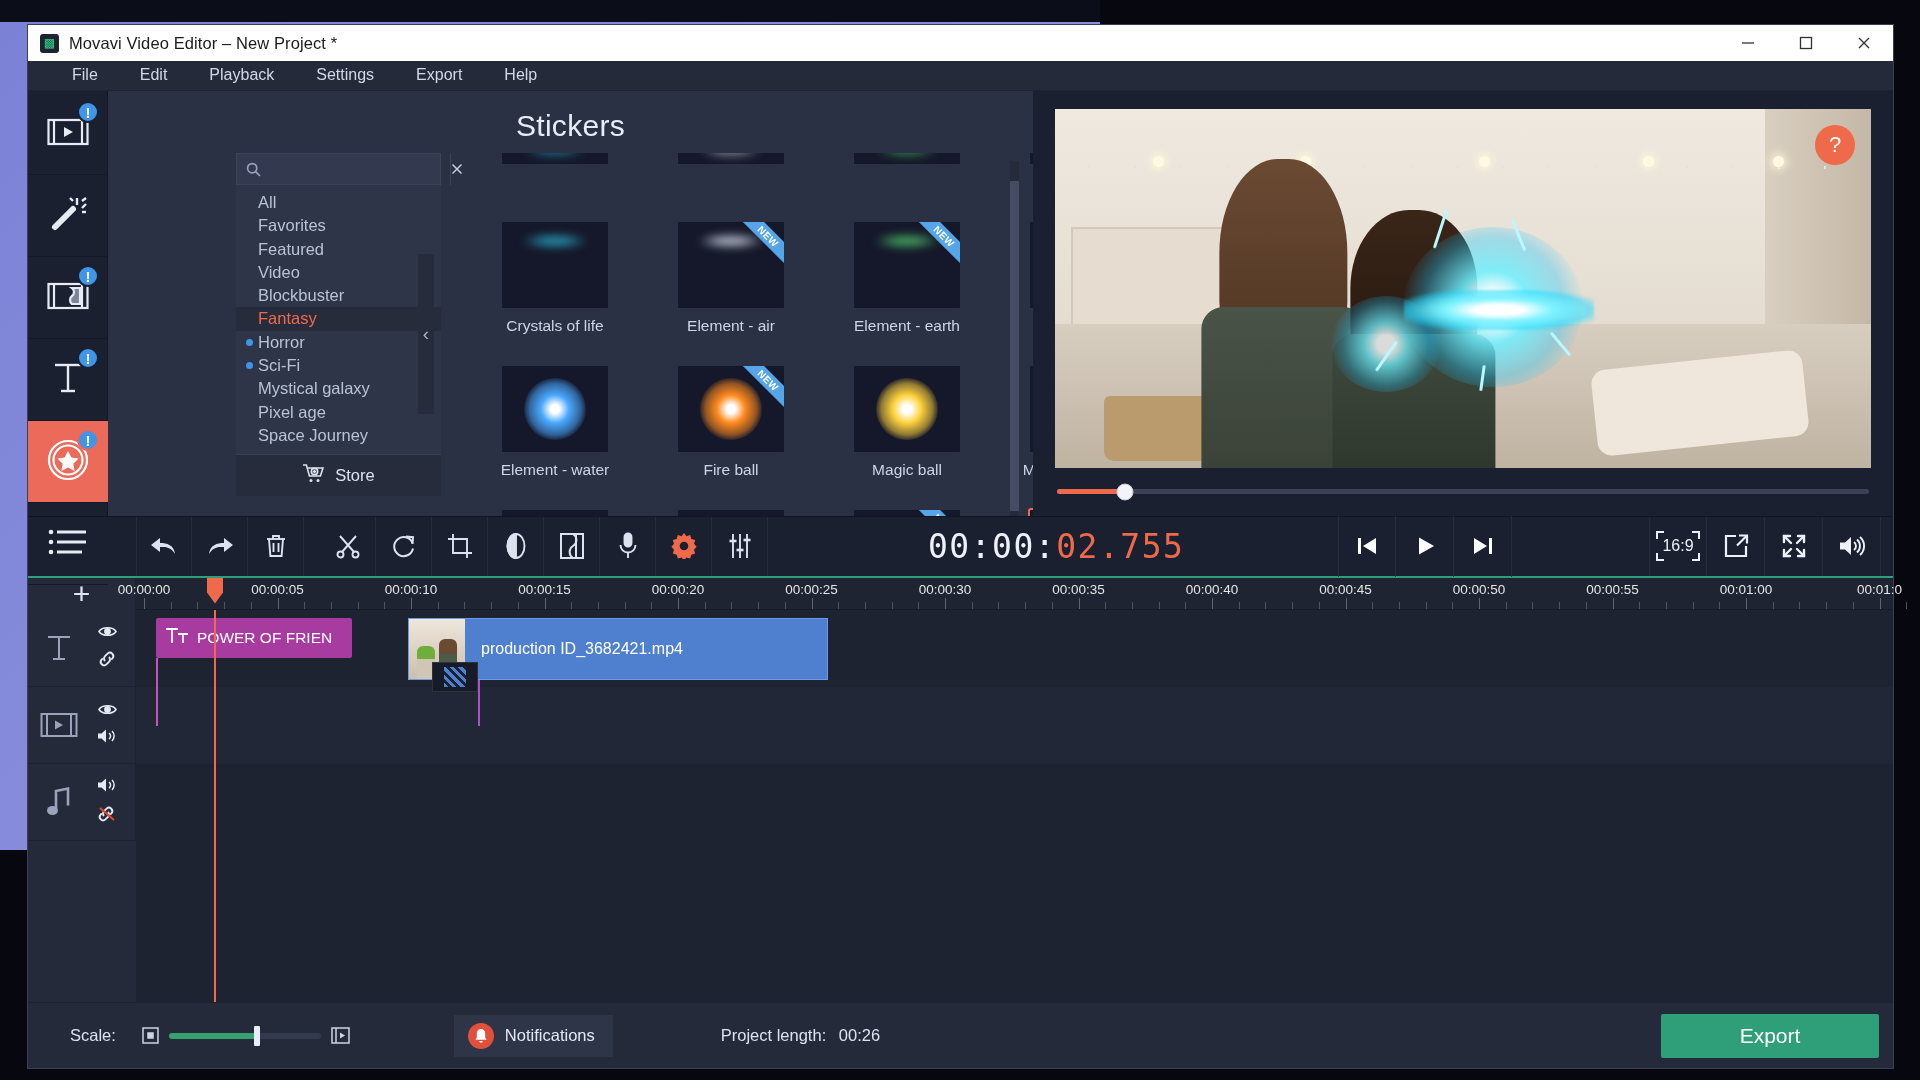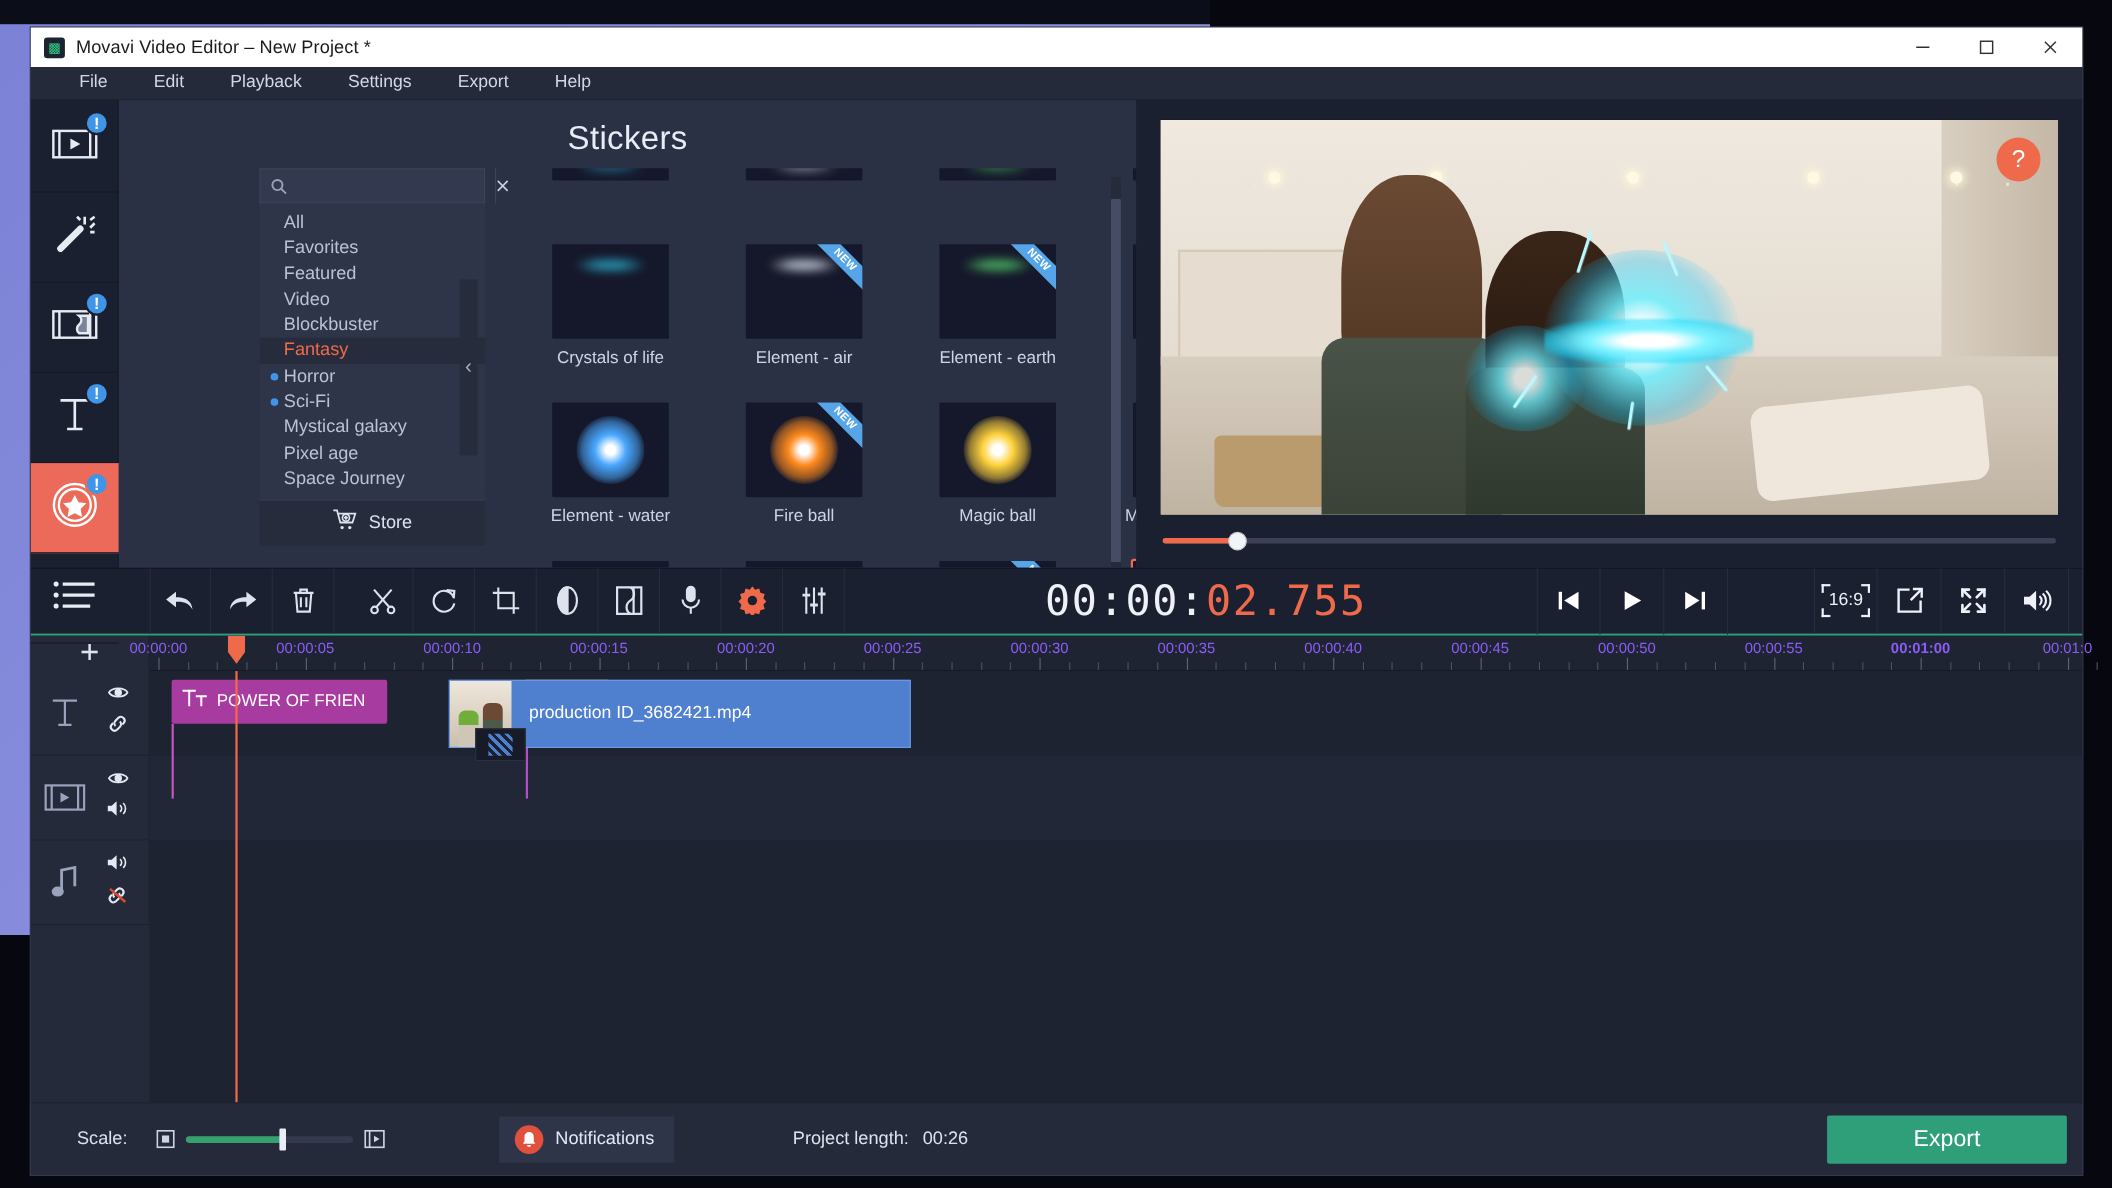"00:00:02.755" #timecode { font-size: 38px -> 33px; margin-left: 22px -> none }
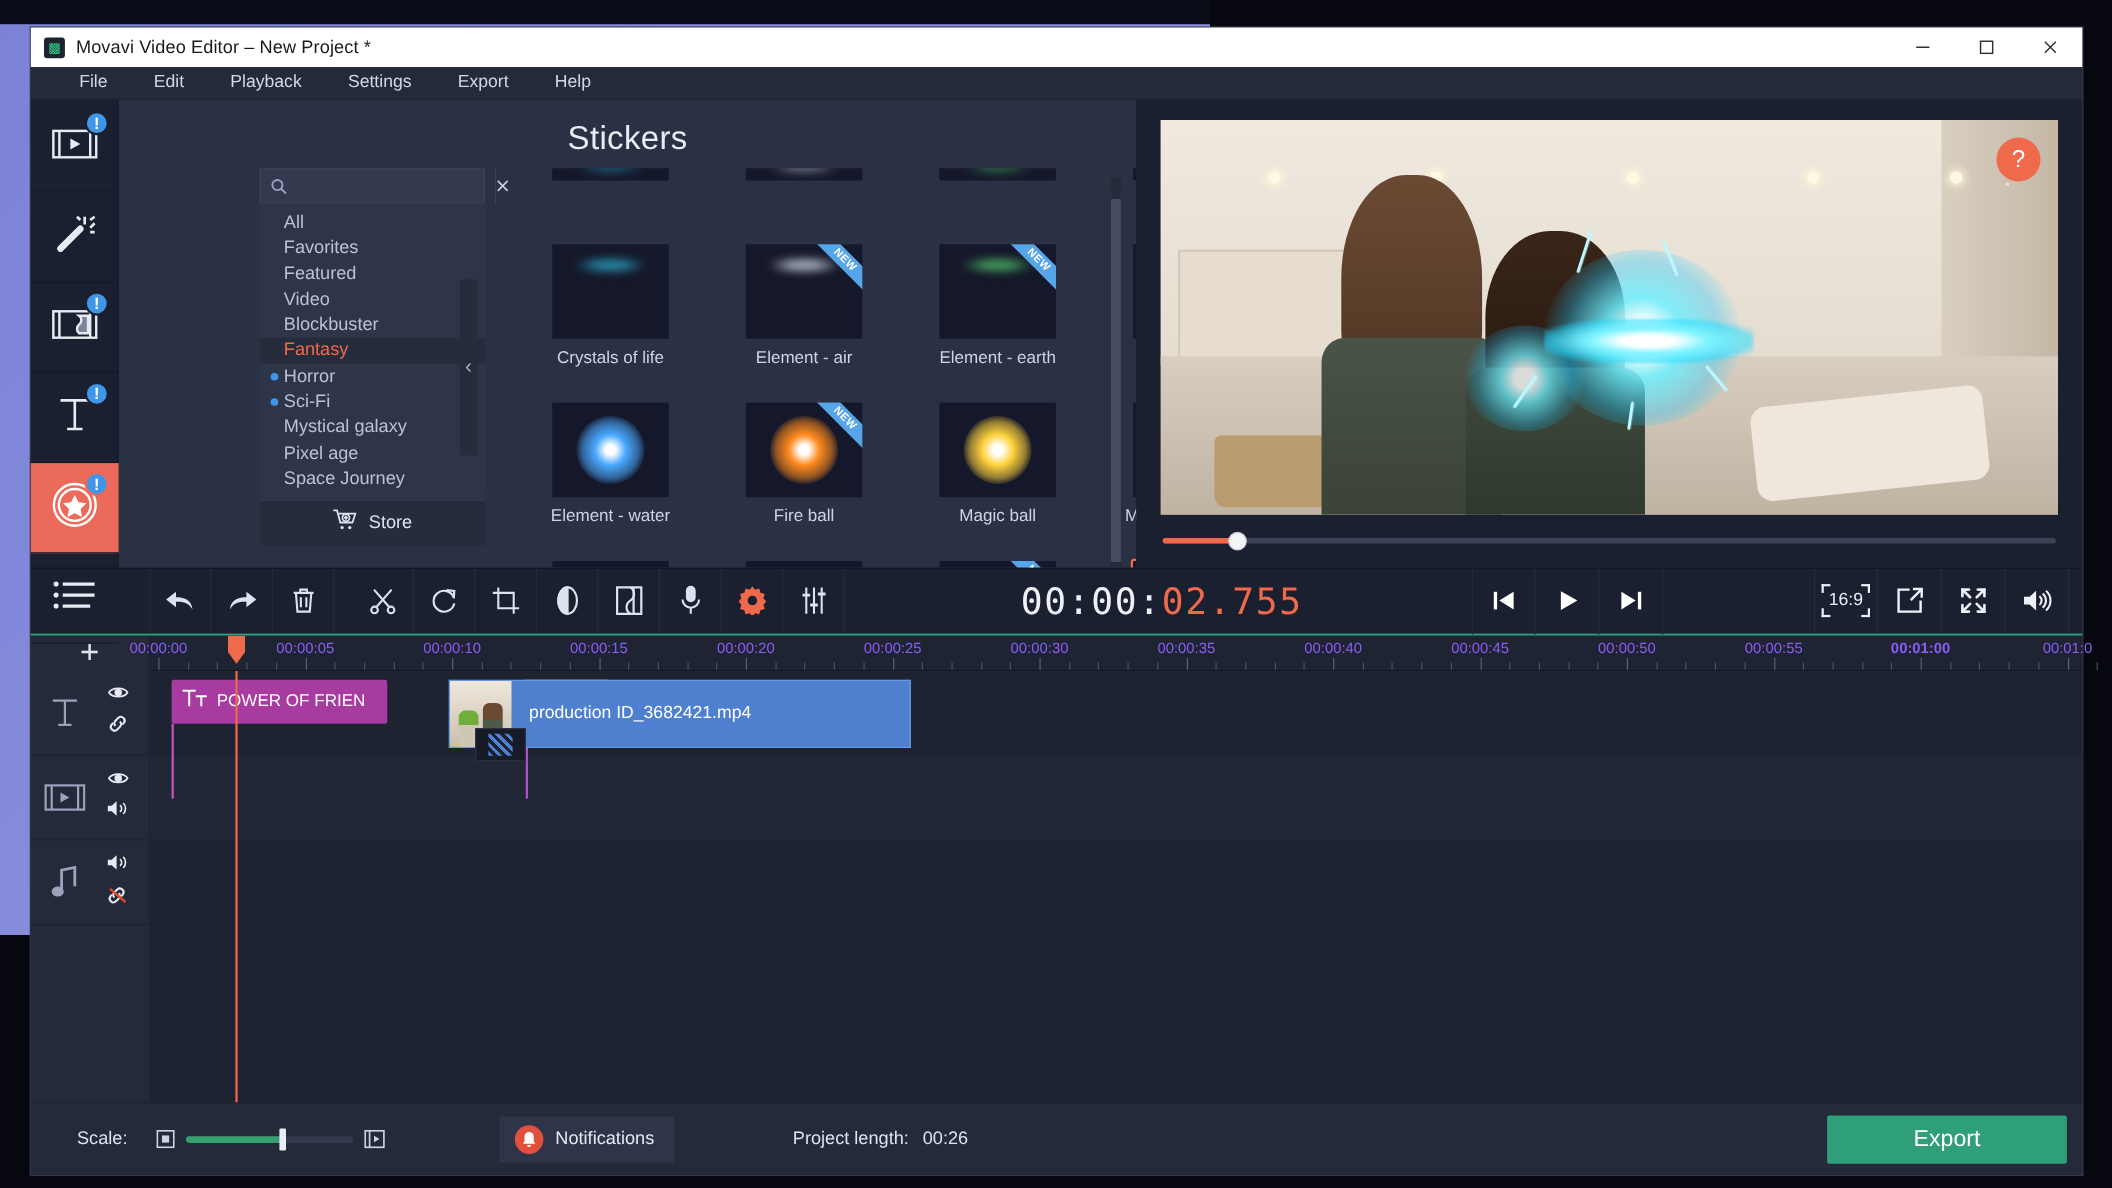"00:00:00" .ruler-label { color: #8b5cf6 -> #e5e5e5 }
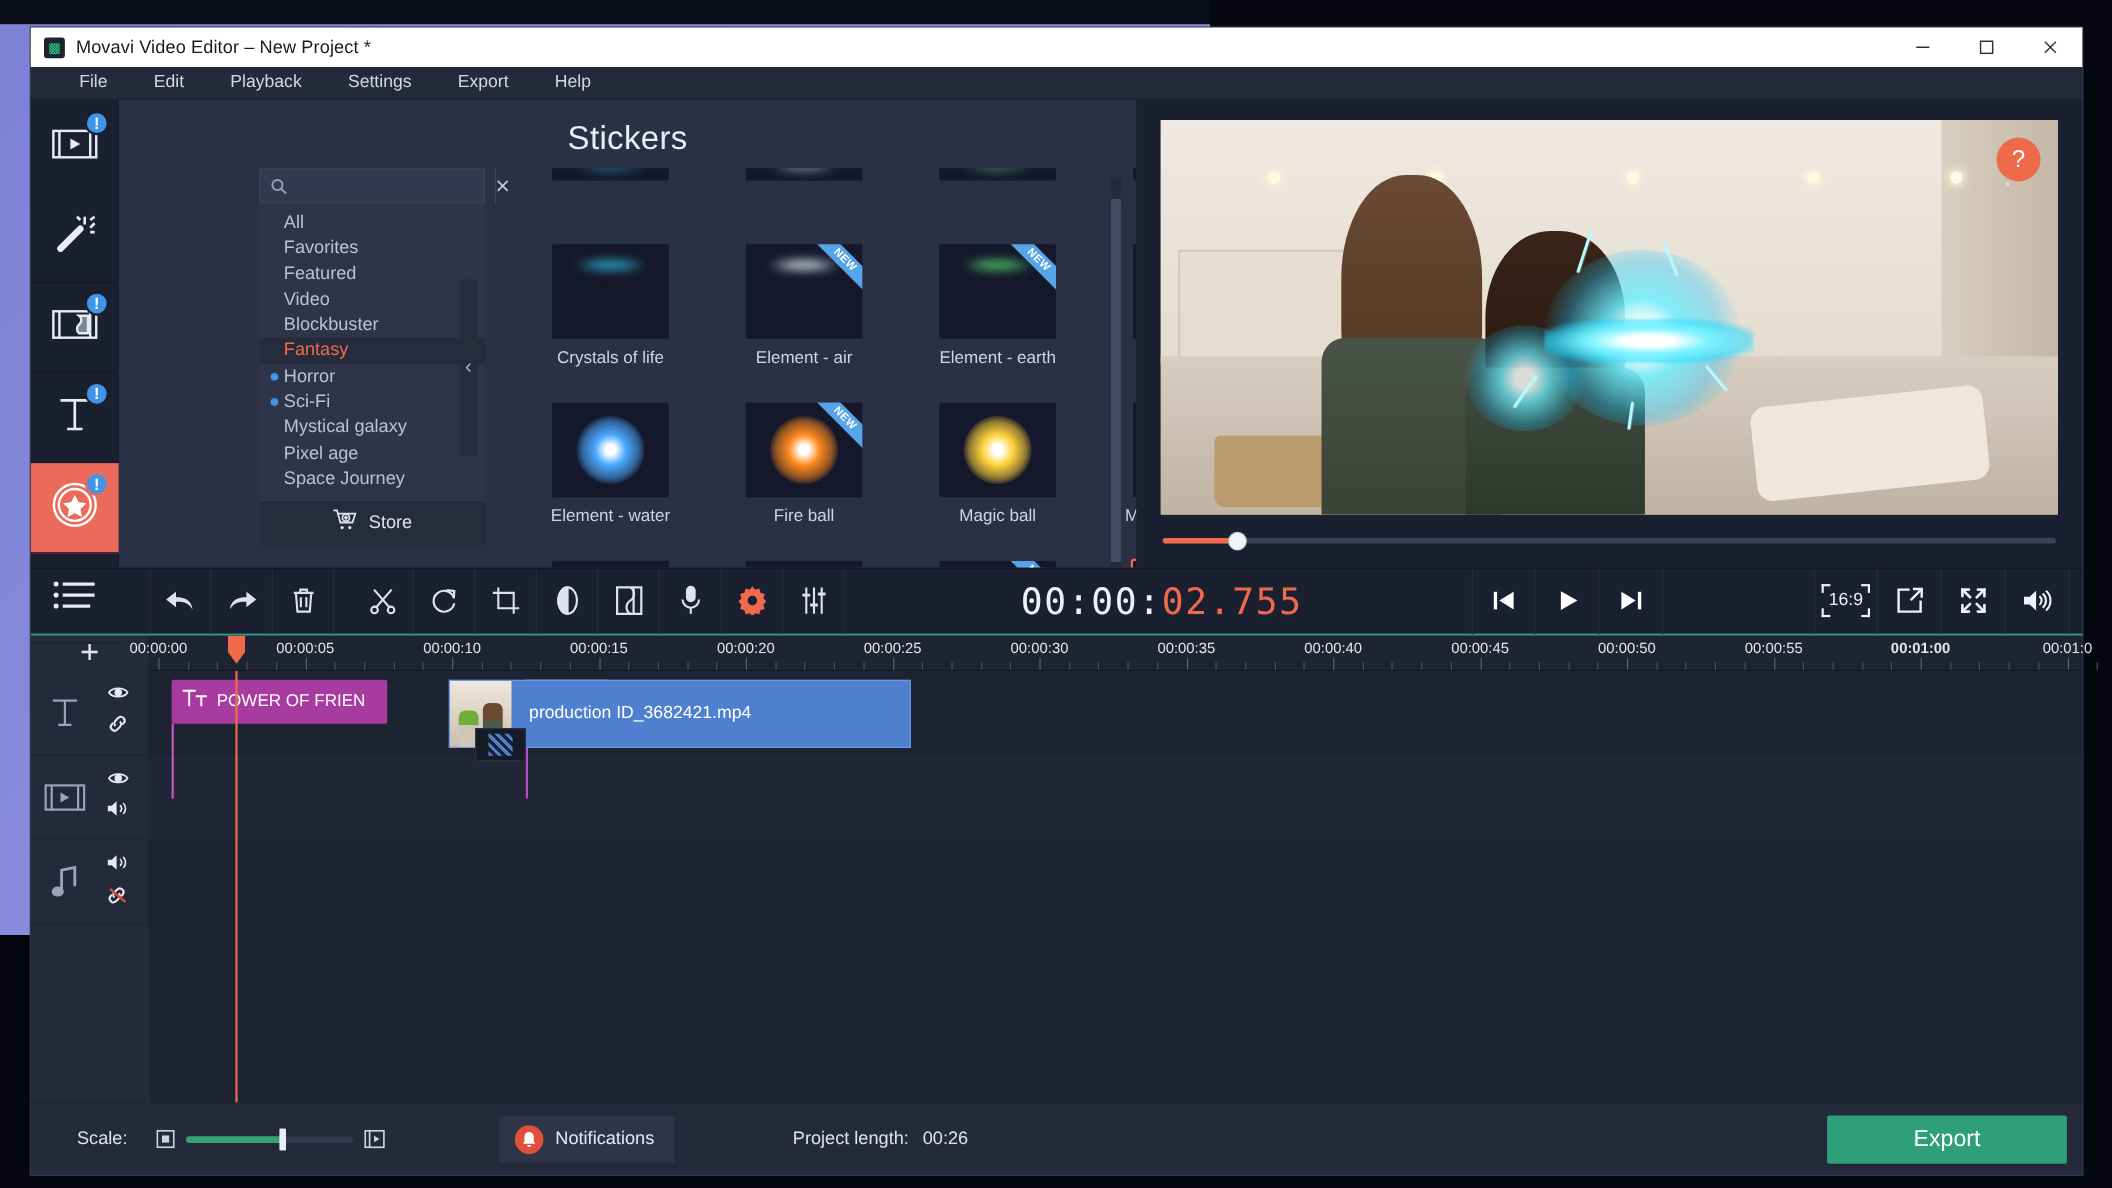"00:01:00" div.ruler-label { font-weight: bold -> none }
